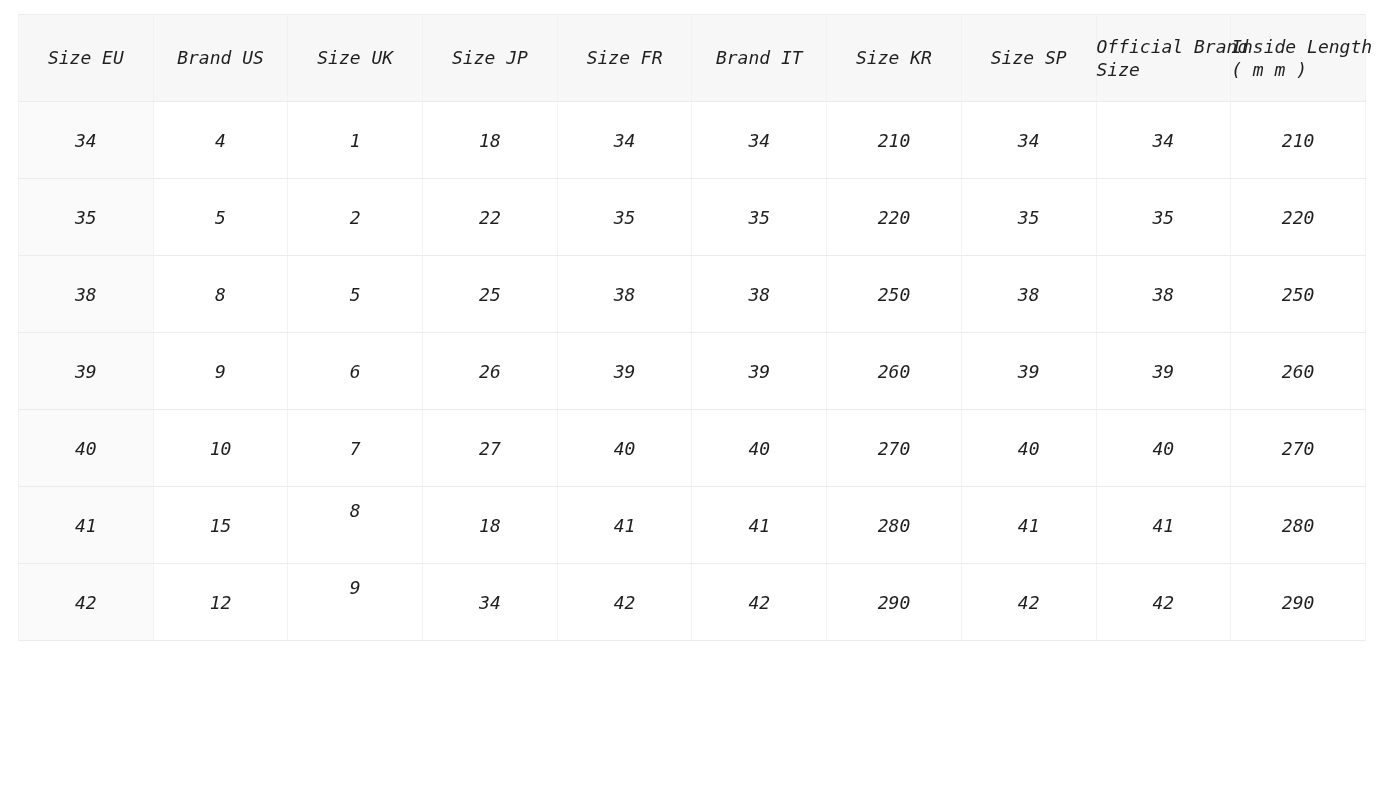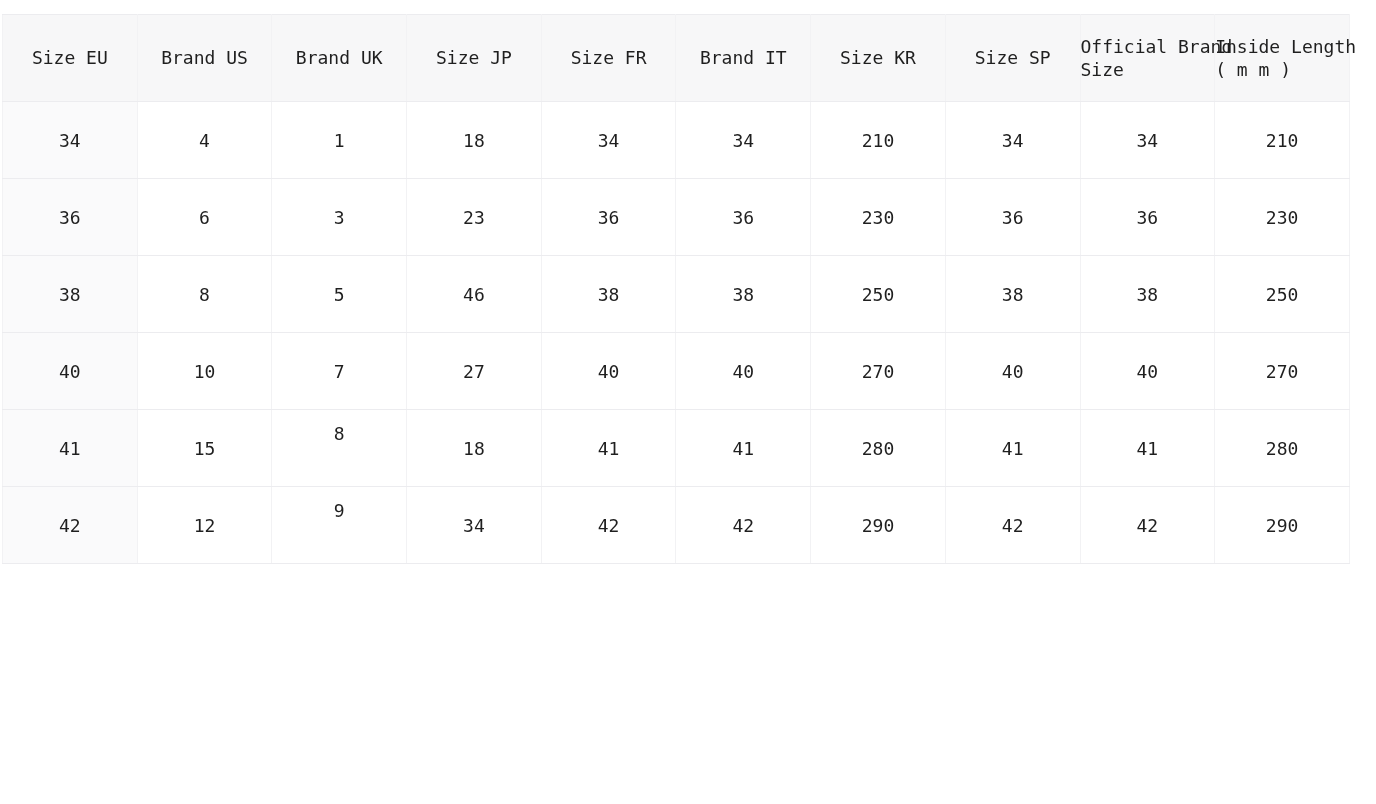"Size EU" .page { font-style: none -> italic; padding: 14px 14px 0 2px -> 14px 14px 0 18px }
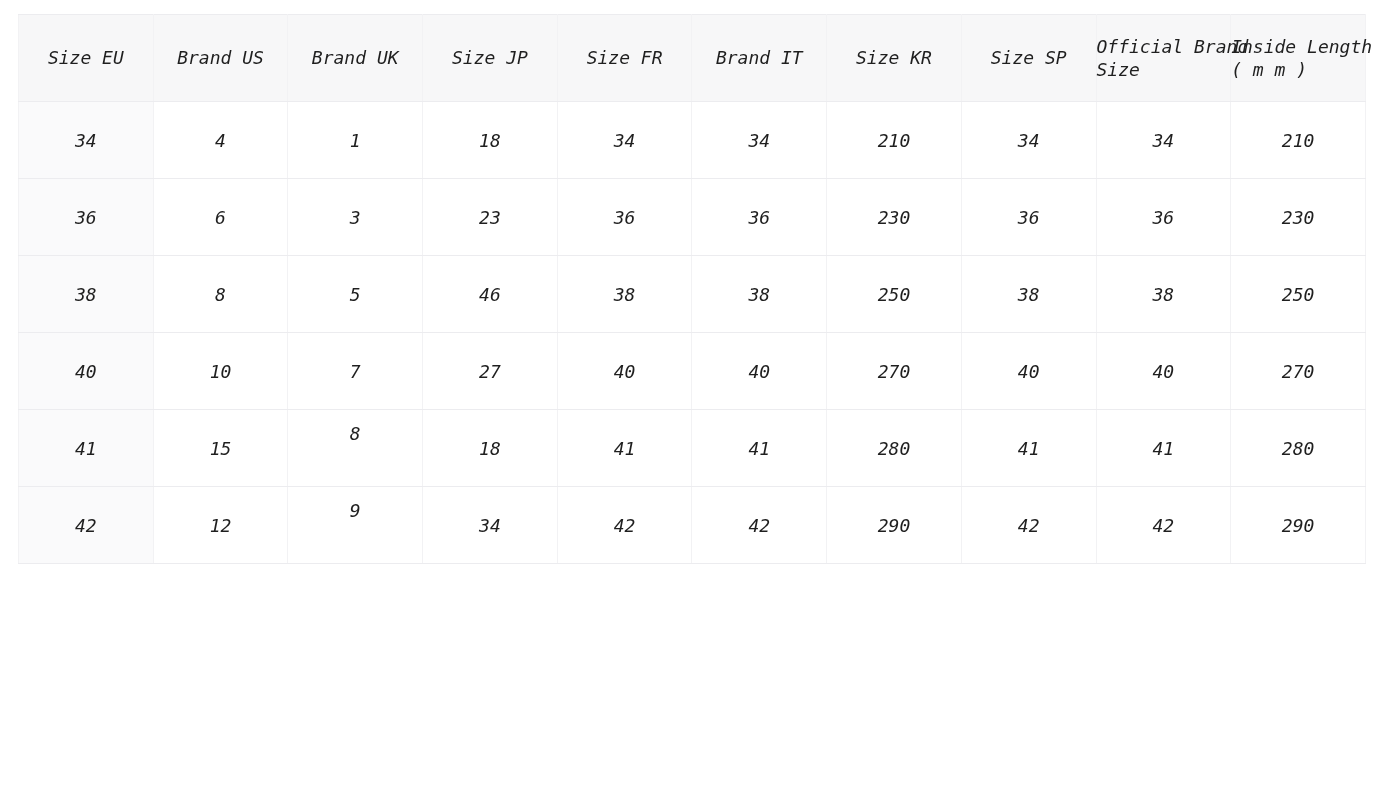"Brand UK" span.hcell { text: Brand -> Size }
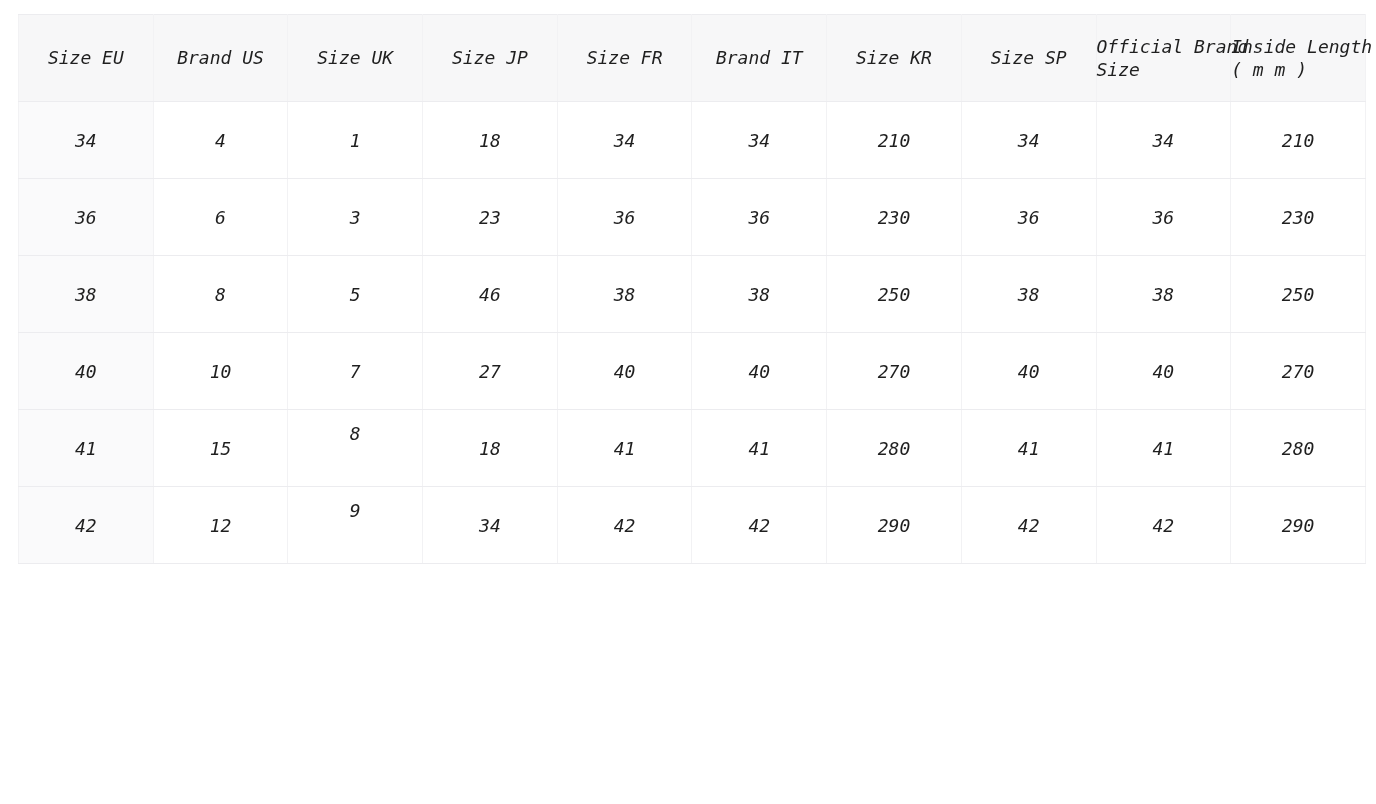"35" tr { html: none -> <tr> <td><span>35</span></td> <td><span>5</span></td> <td><span>2</span></td> <td><span>22</span></td> <td><span>35</span></td> <td><span>35</span></td> <td><span>220</span></td> <td><span>35</span></td> <td><span>35</span></td> <td><span>220</span></td> </tr> }
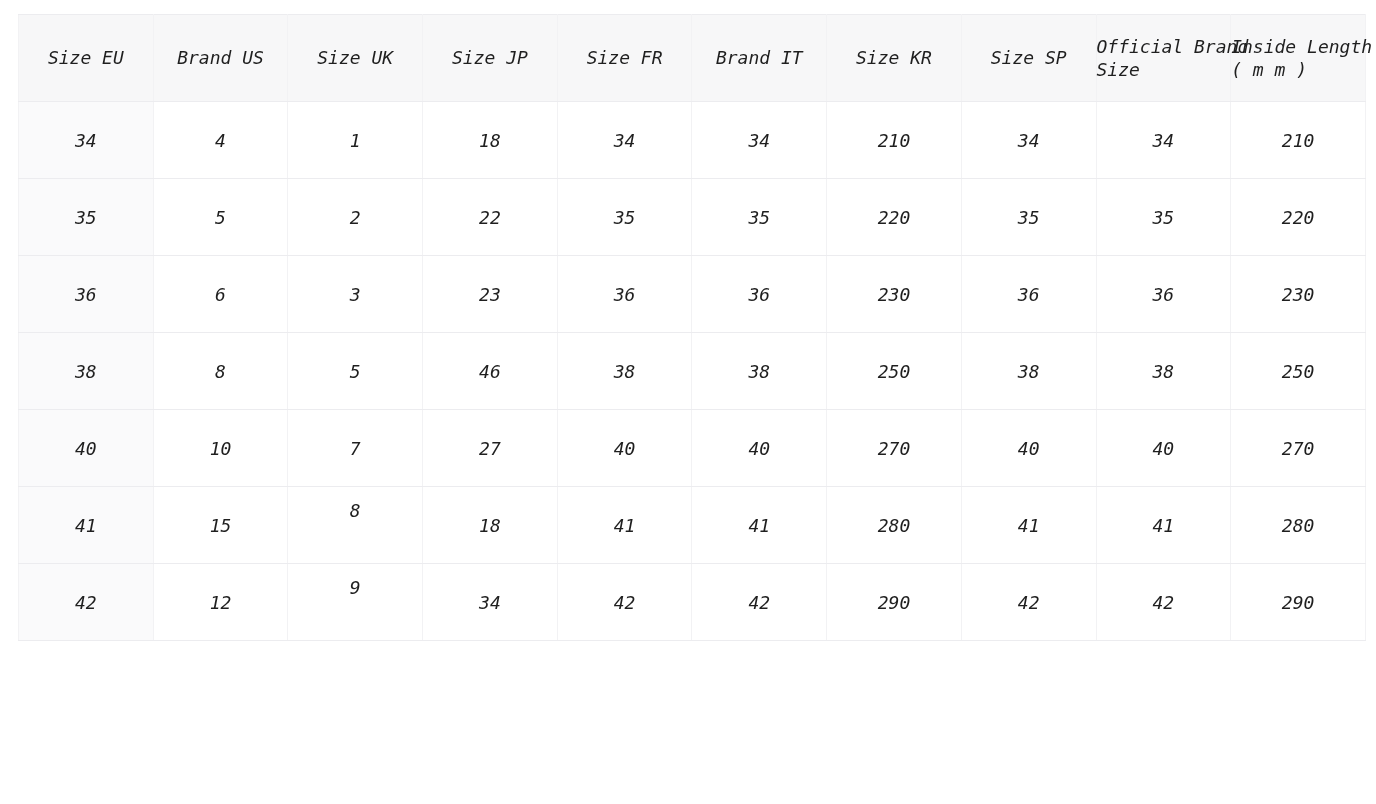"36" tr { html: <tr> <td><span>36</span></td> <td><span>6</span></td> <td><span>3</span></td> <td><span>23</span></td> <td><span>36</span></td> <td><span>36</span></td> <td><span>230</span></td> <td><span>36</span></td> <td><span>36</span></td> <td><span>230</span></td> </tr> -> none }
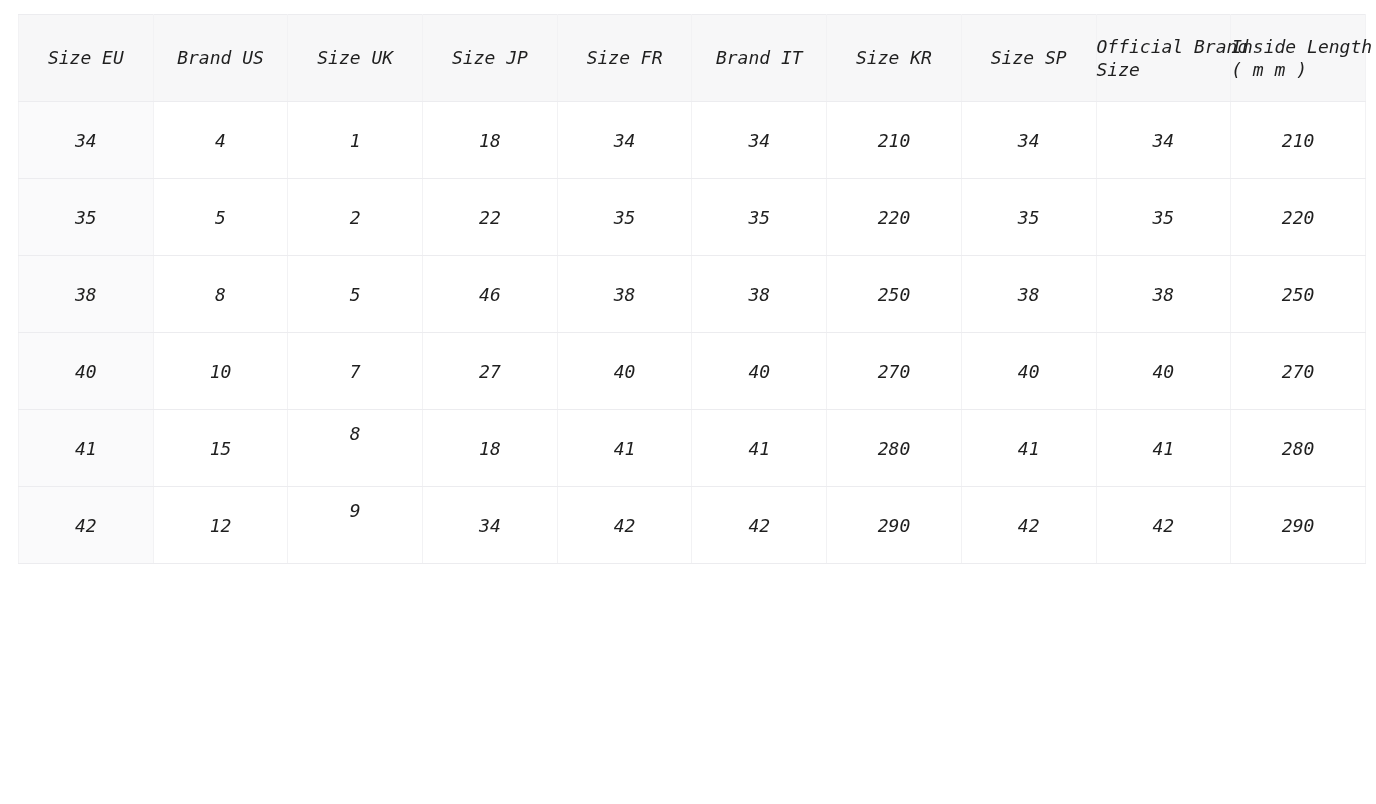"46" span.vcell { text: 46 -> 25 }
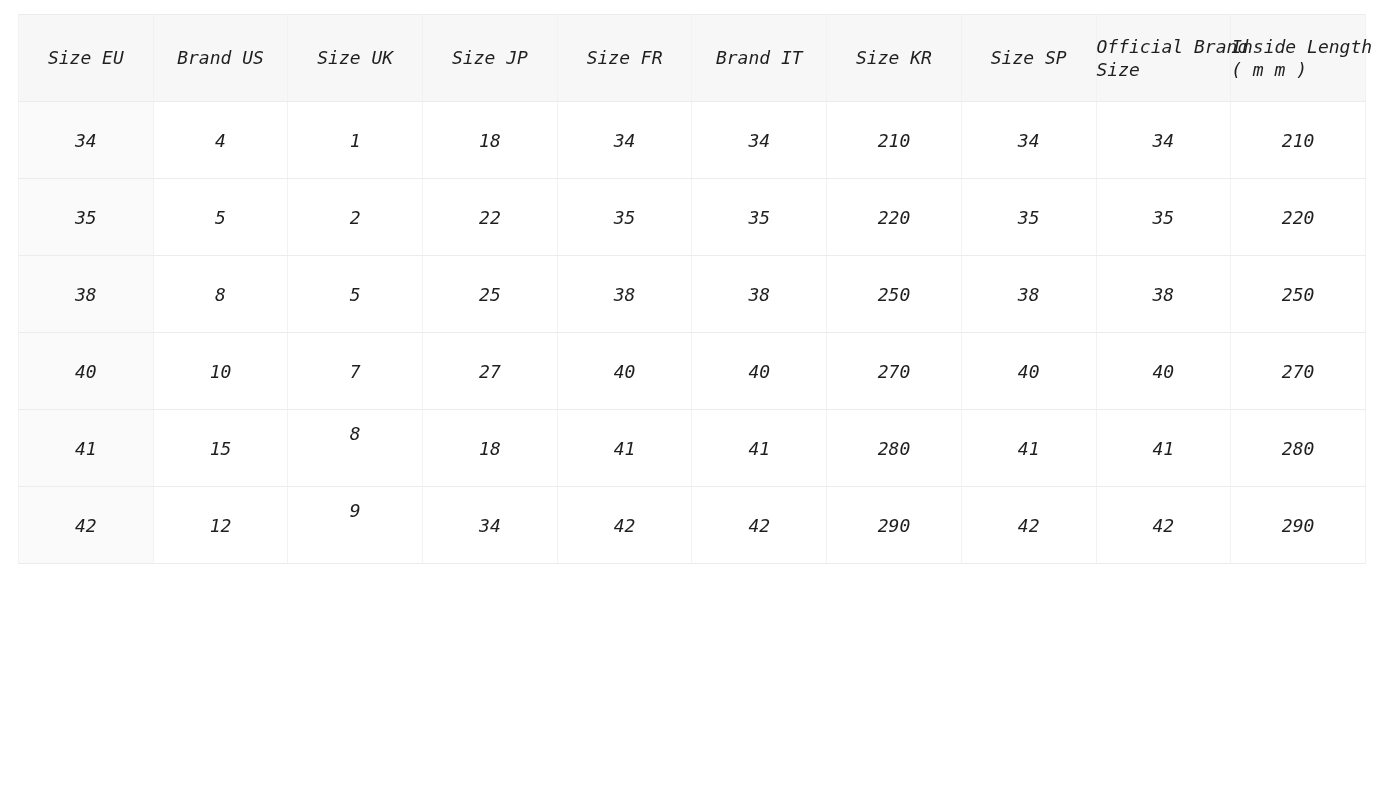"39" tr { html: none -> <tr> <td><span>39</span></td> <td><span>9</span></td> <td><span>6</span></td> <td><span>26</span></td> <td><span>39</span></td> <td><span>39</span></td> <td><span>260</span></td> <td><span>39</span></td> <td><span>39</span></td> <td><span>260</span></td> </tr> }
